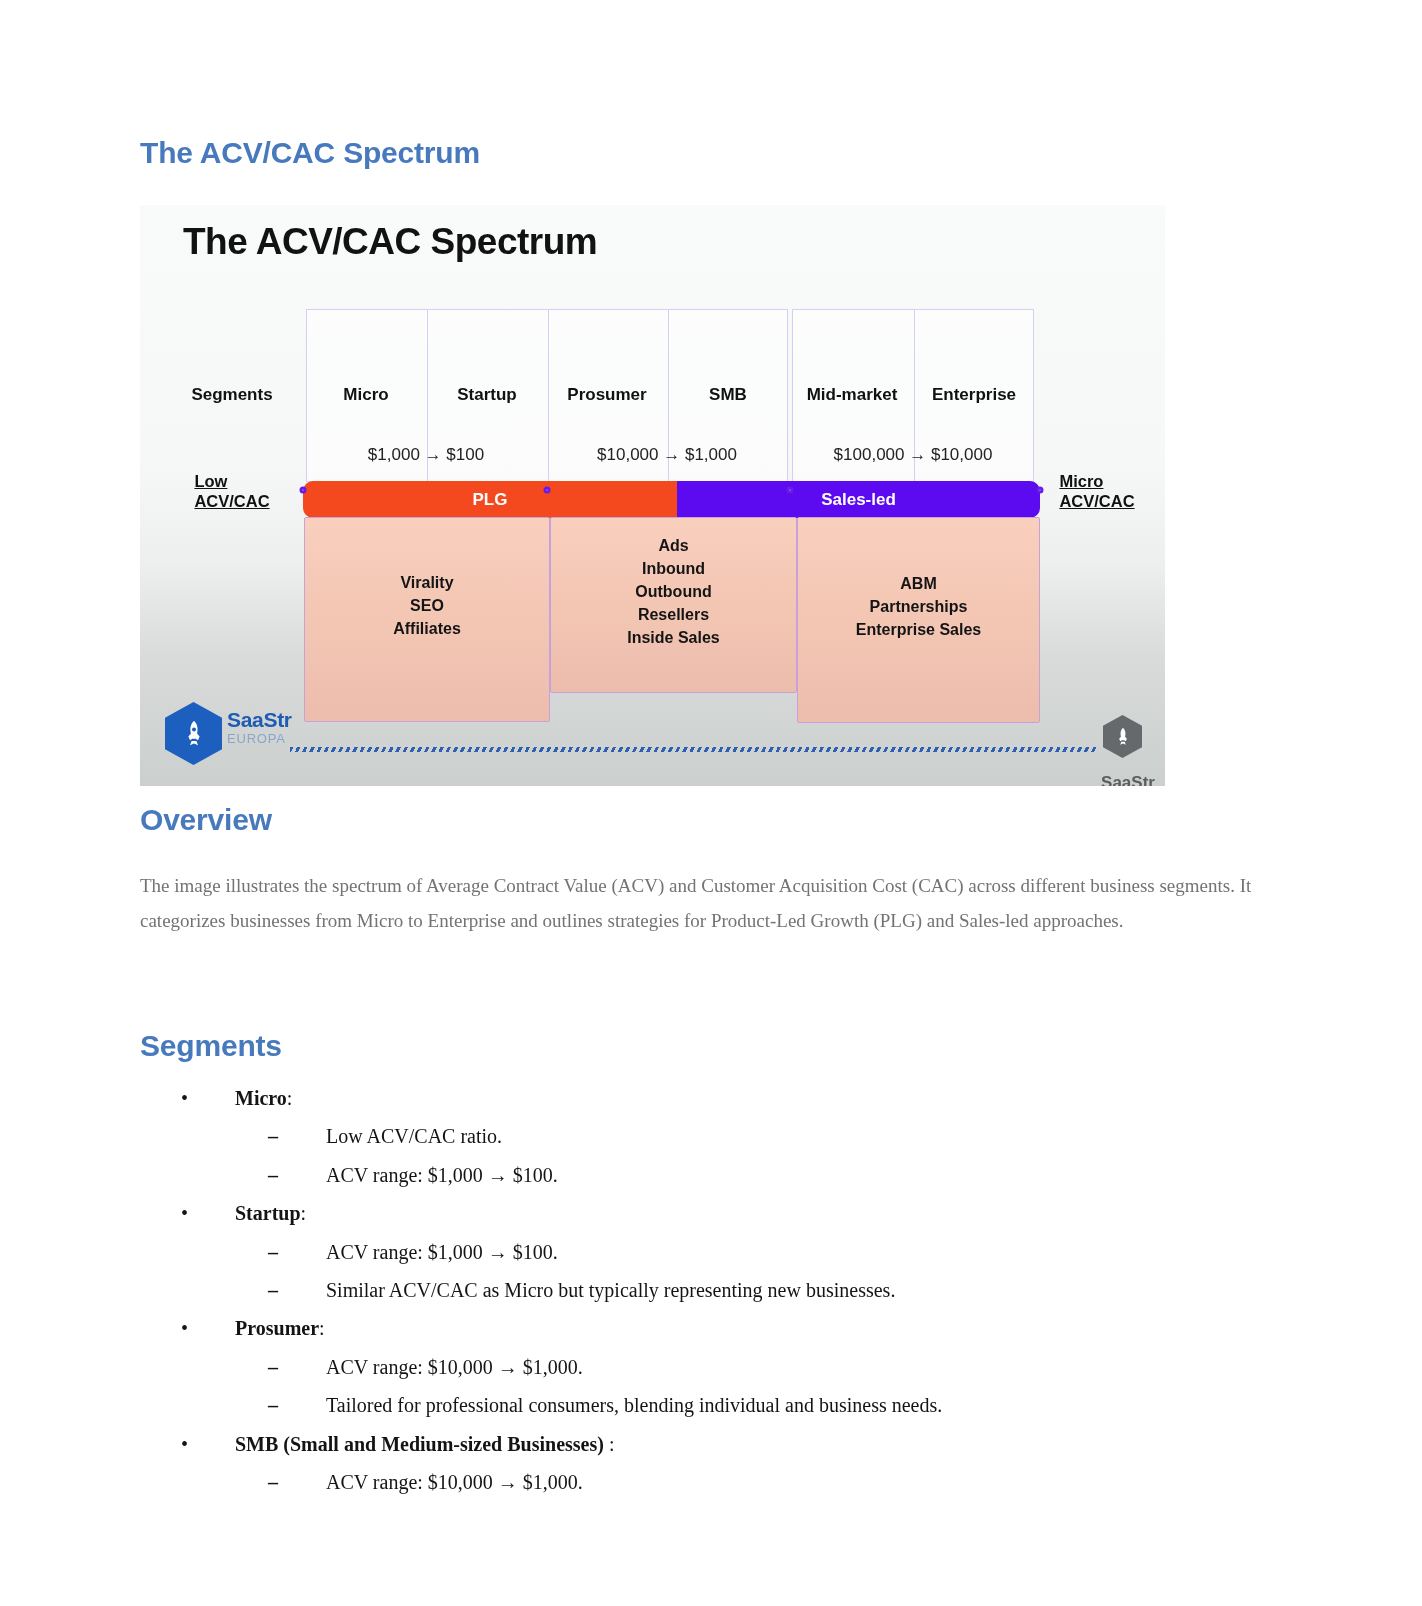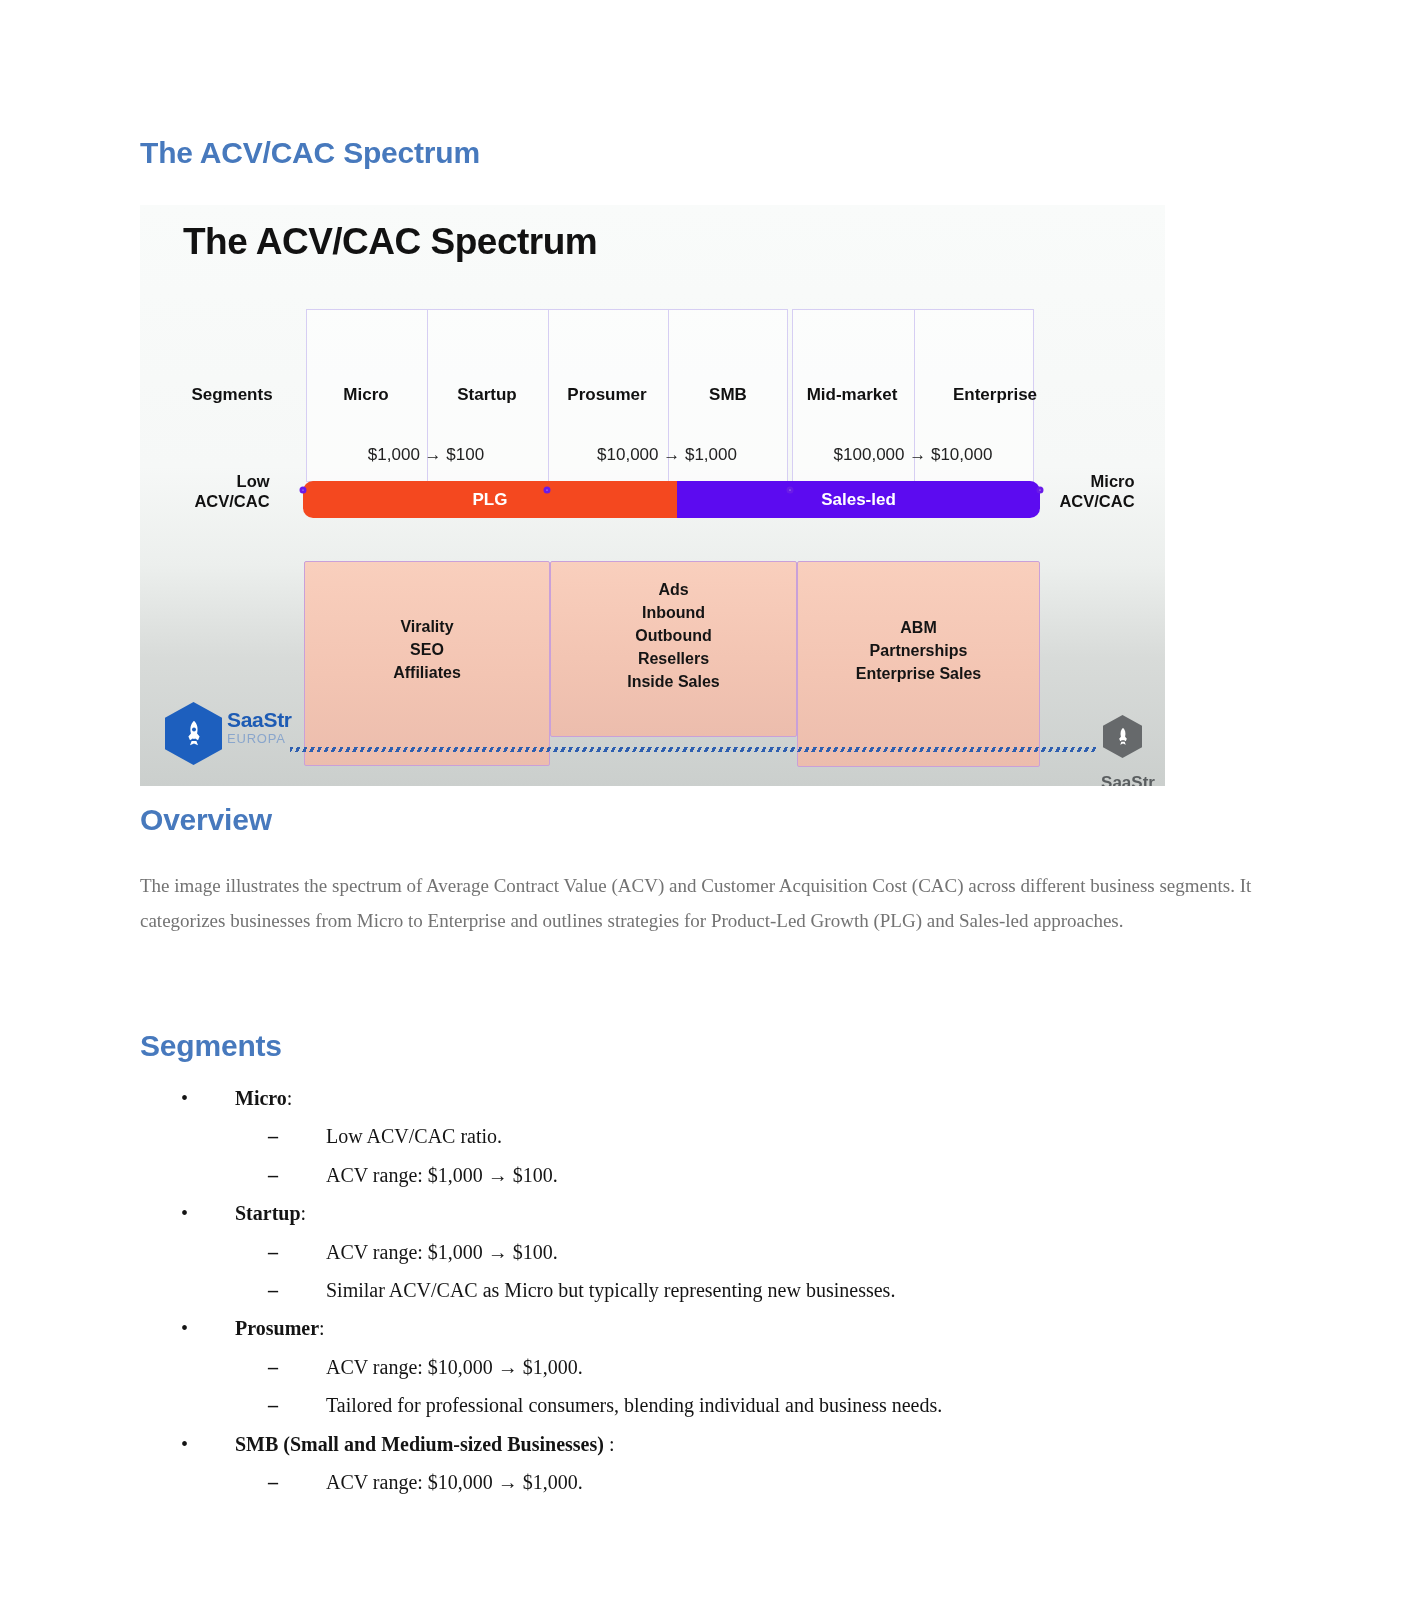"Enterprise" div.abs { margin-left: 21px -> none }
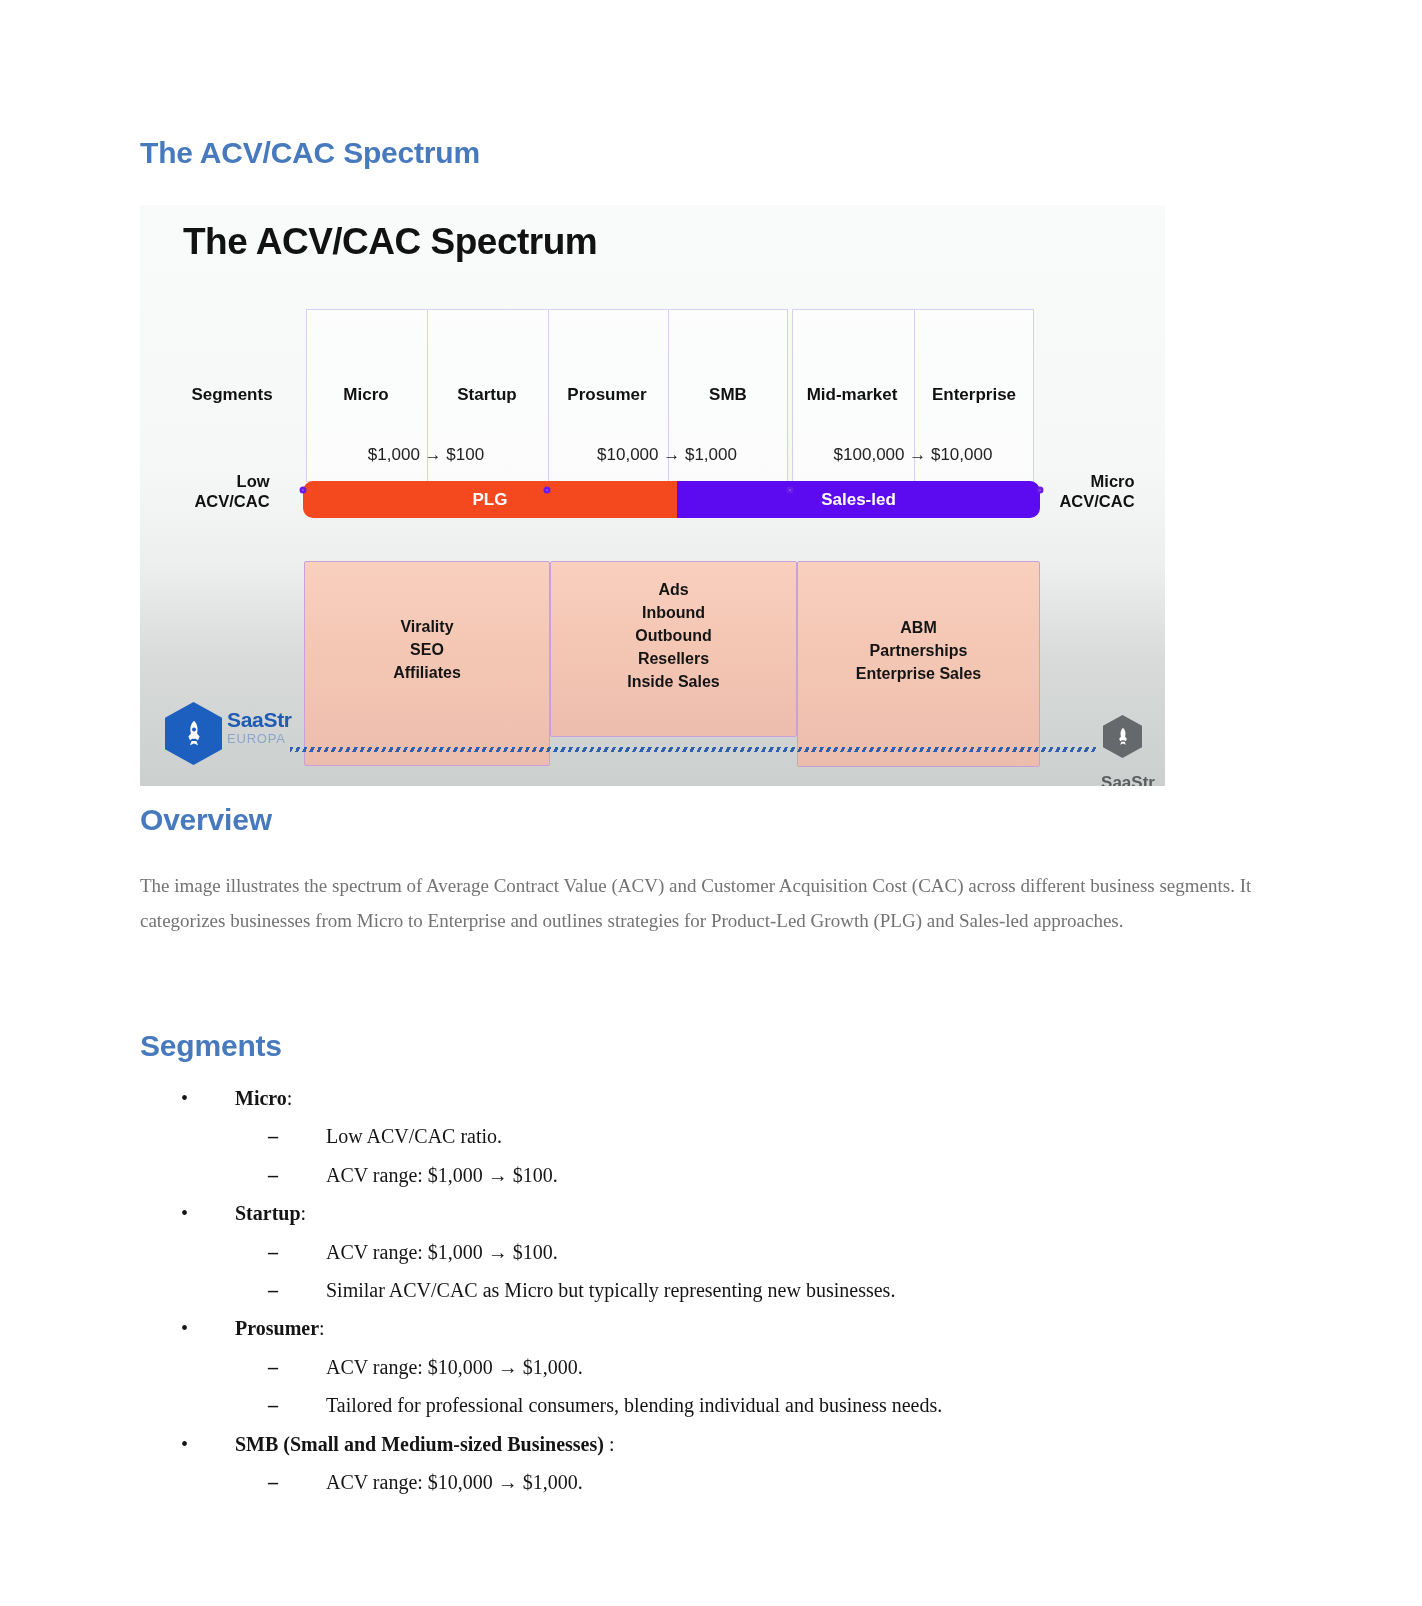"Low" .endlabel { text-align: right -> left; text-decoration: none -> underline }
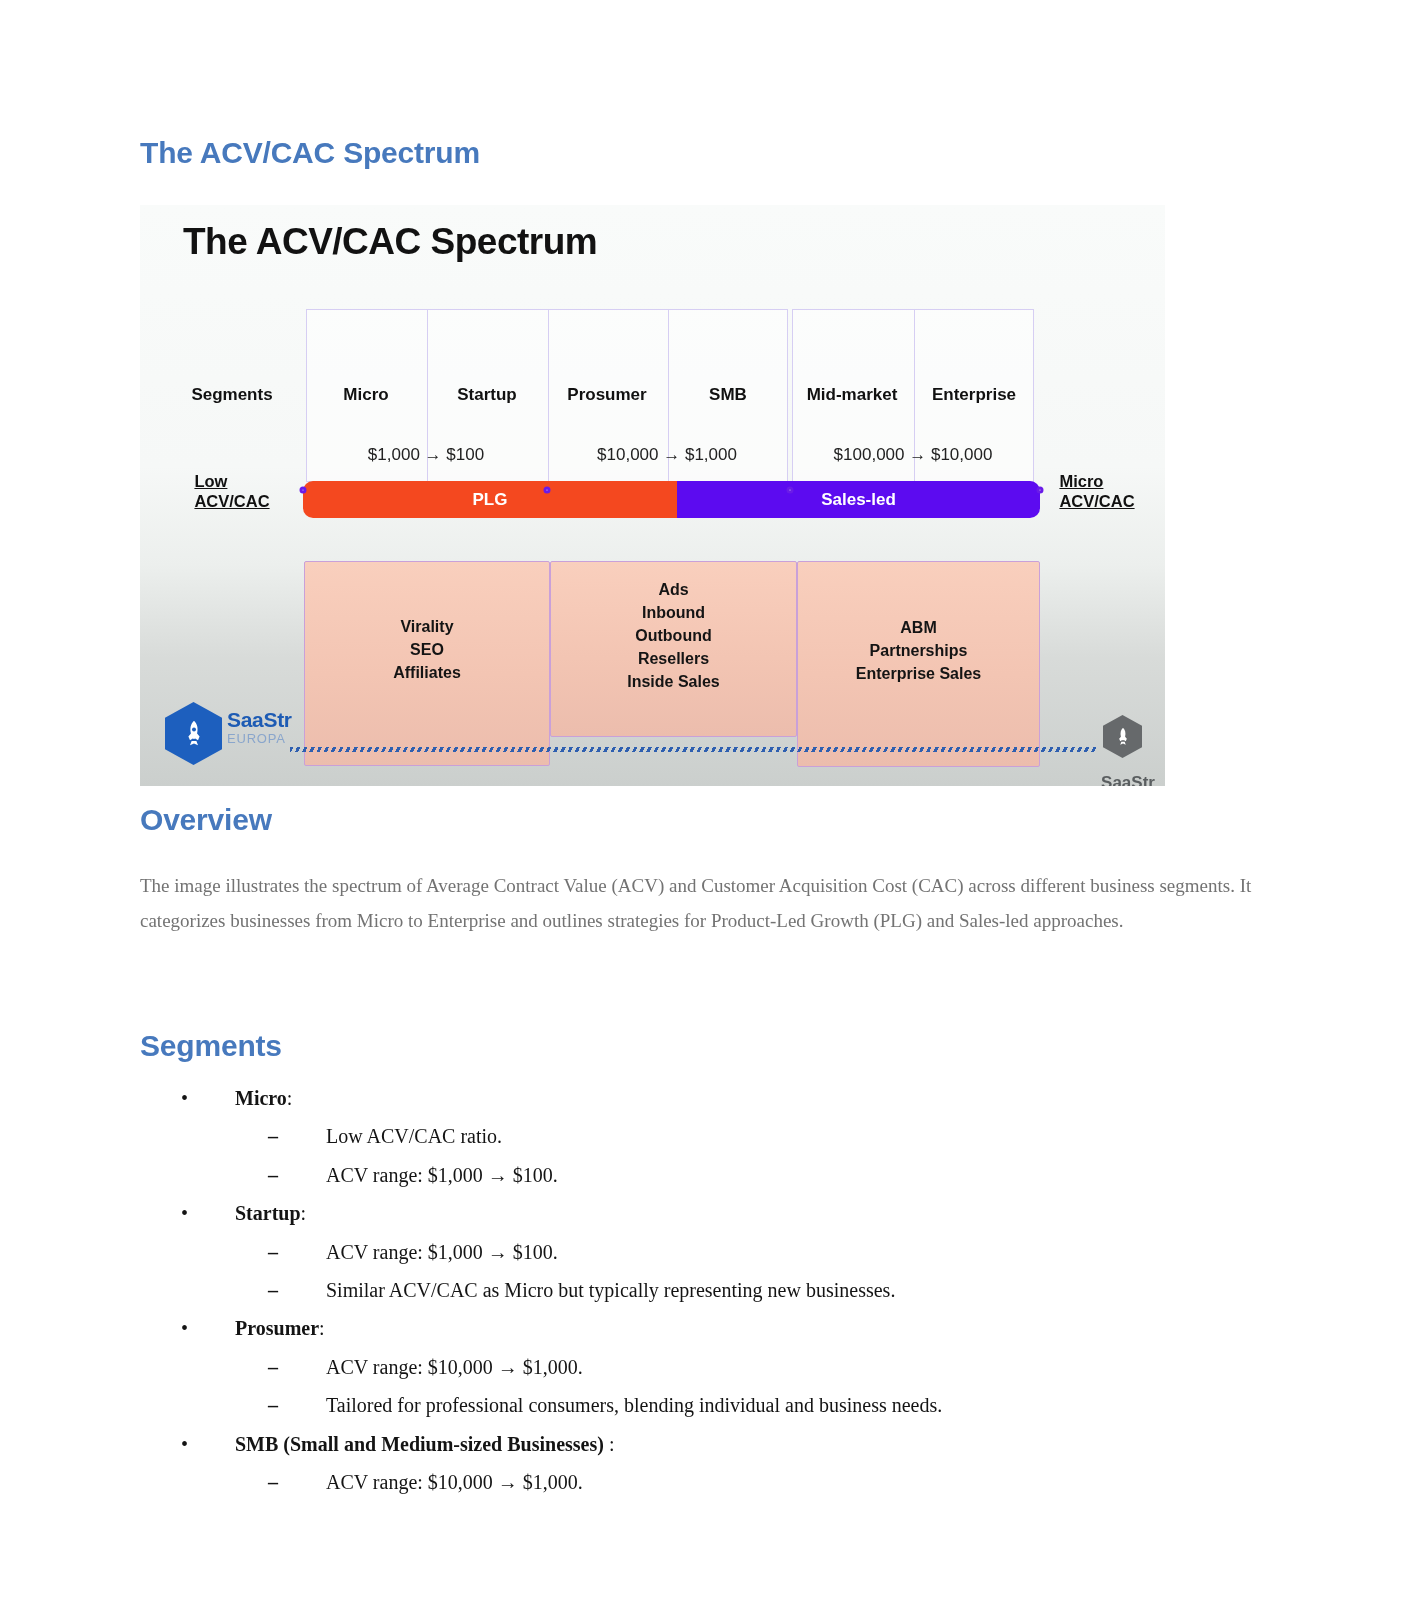"Ads" .peach { margin-top: 44px -> none }
